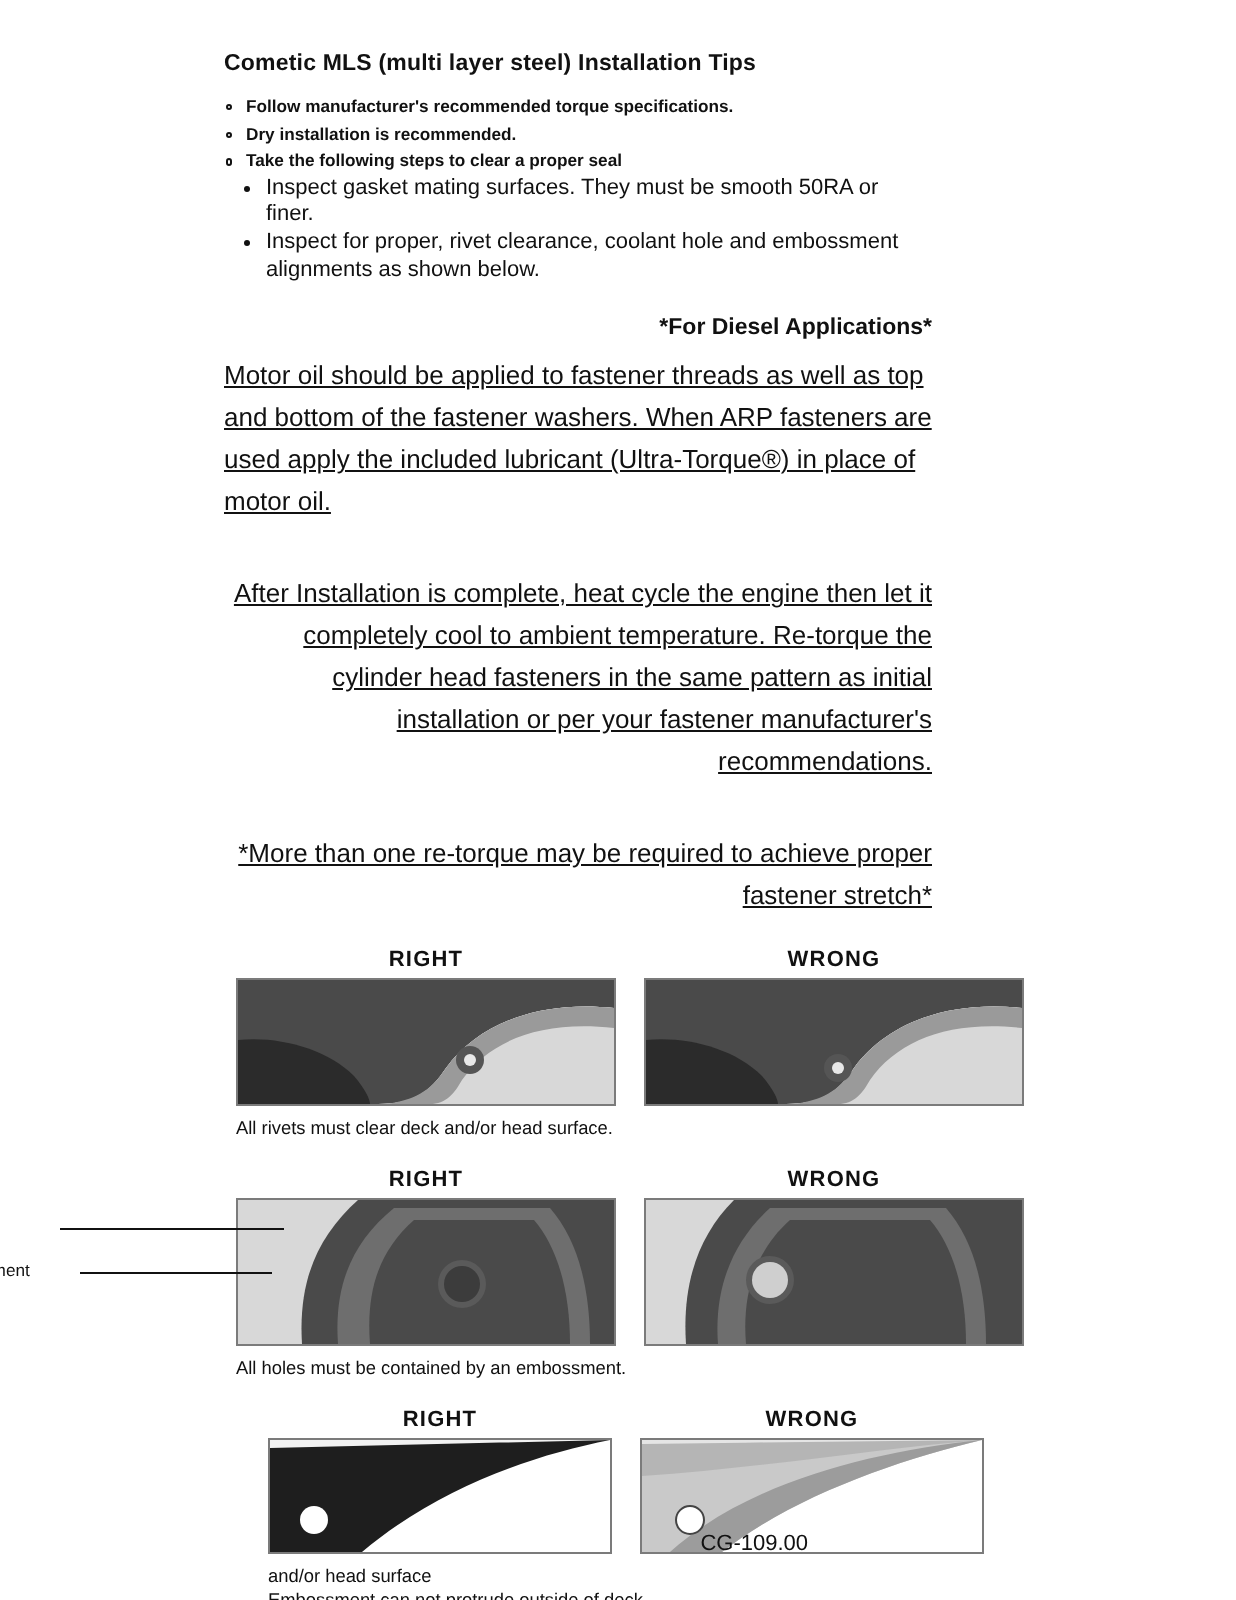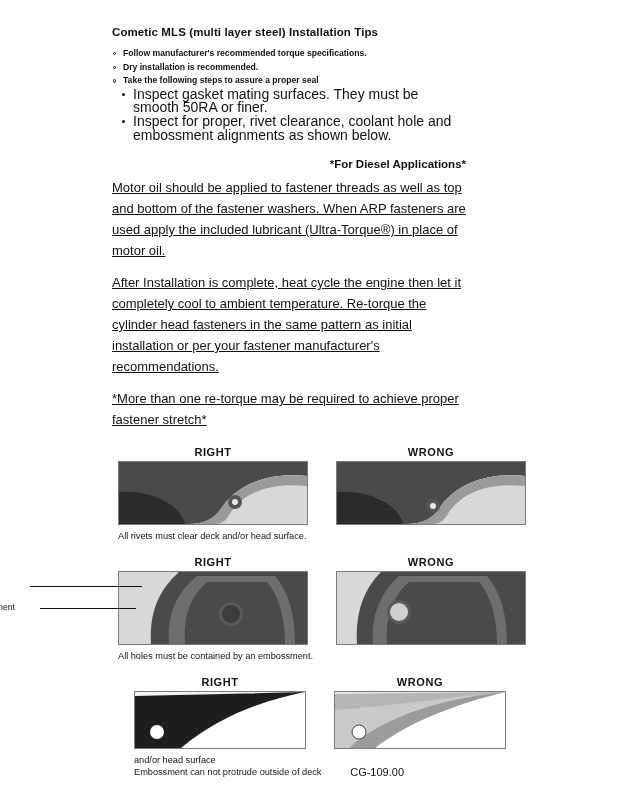"Take the following steps to" li { text: assure -> clear }
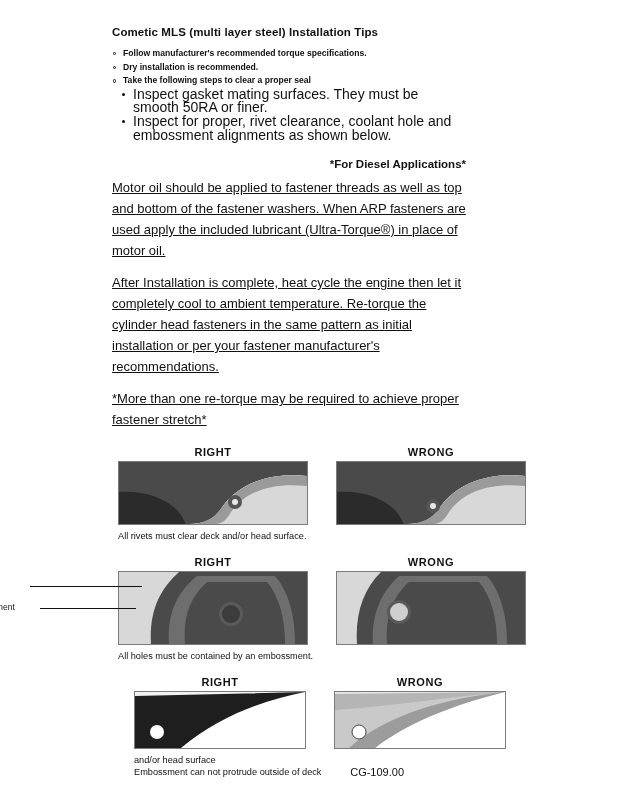"Inspect gasket mating surfaces. They" ul.subbullets { font-size: 14px -> 11px }
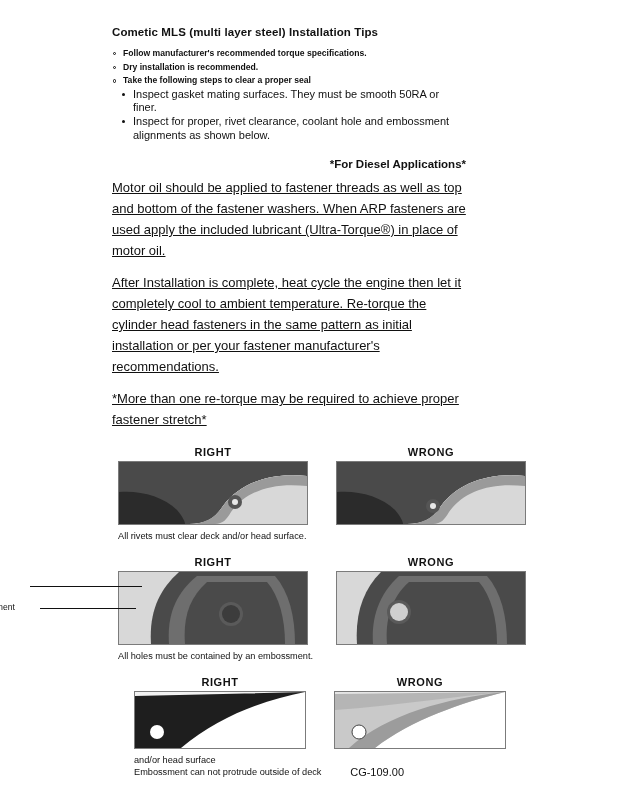"After Installation is complete, heat" .para + .para { margin-top: 11px -> 25px; text-align: none -> right }
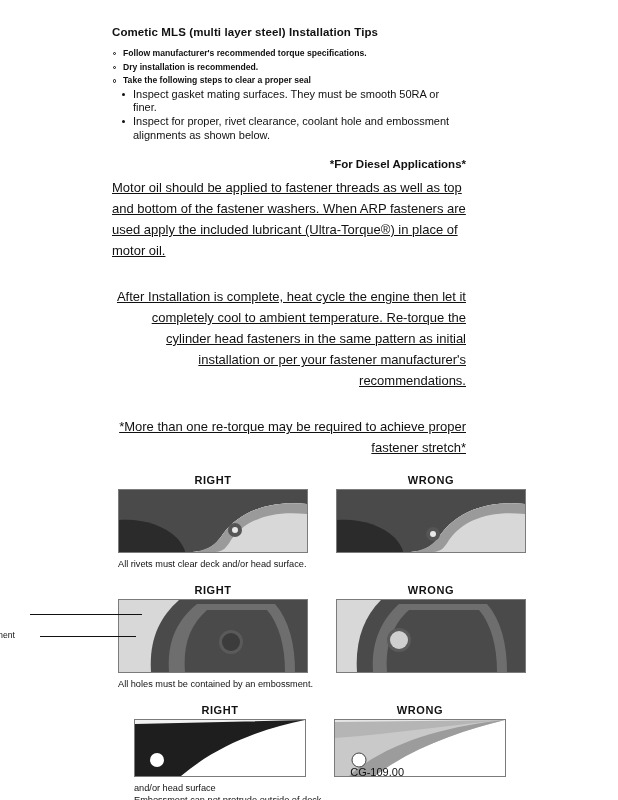"RIGHT" .figrow { gap: 28px -> 14px }
